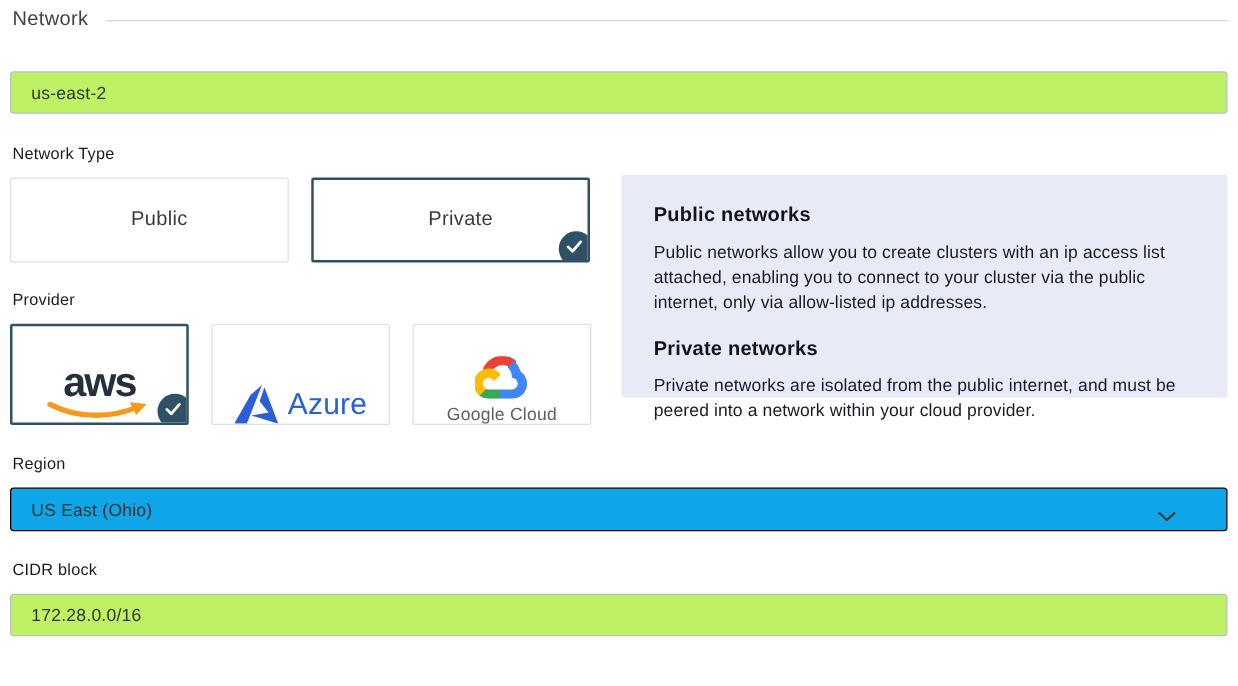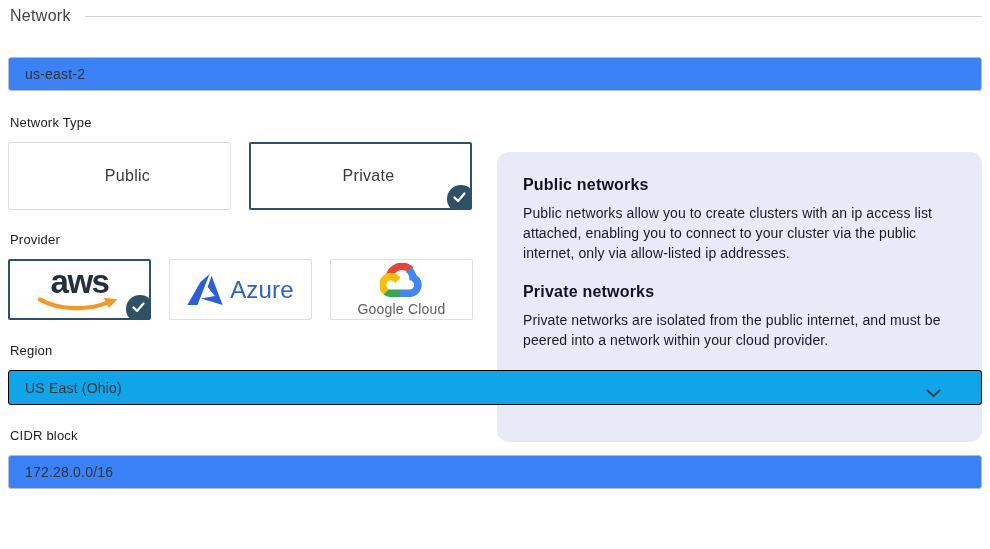"us-east-2" .text-input { background: #3b82f6 -> #bef264 }
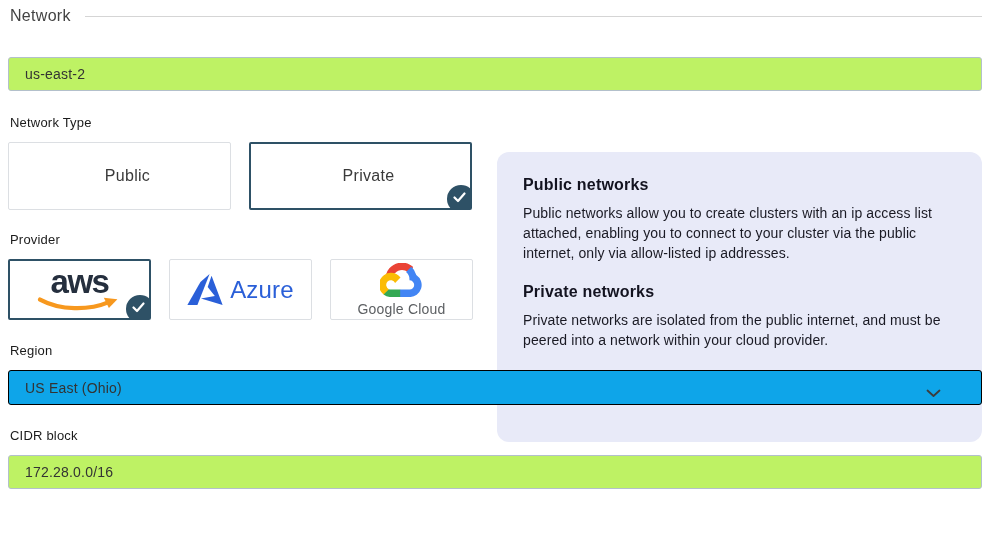"Public networks" .info-panel { border-radius: 12px -> 2px; height: 290px -> 178px; top: 152px -> 140px }
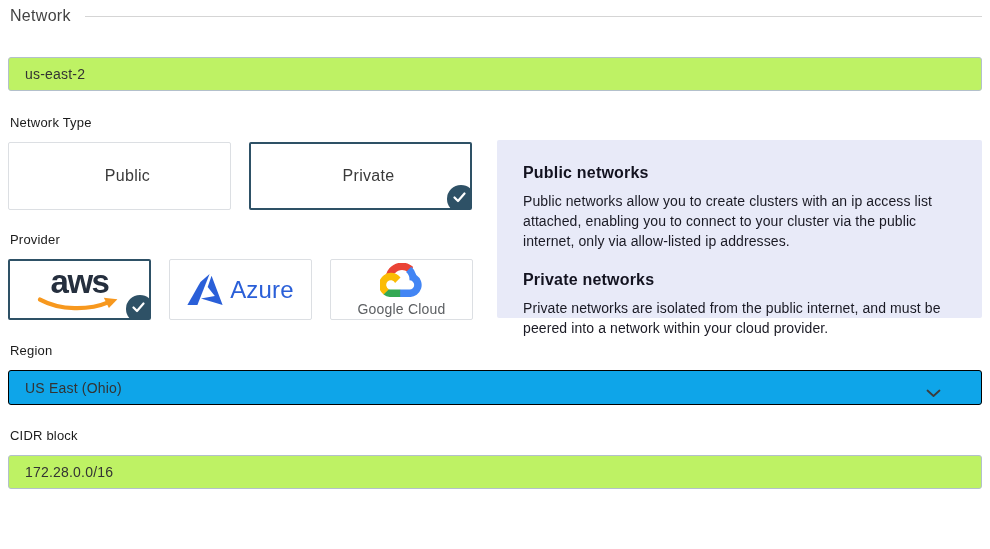"aws" .provider-card { height: 61px -> 81px; justify-content: center -> flex-end }
